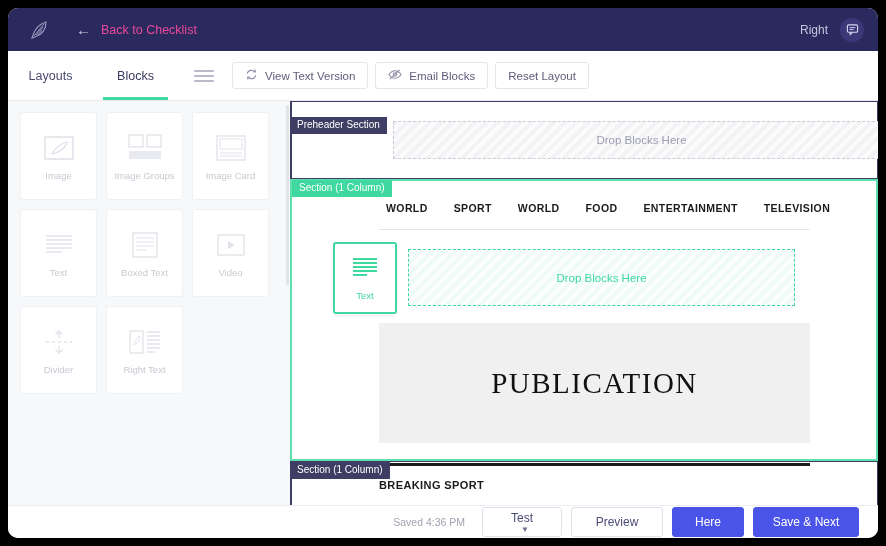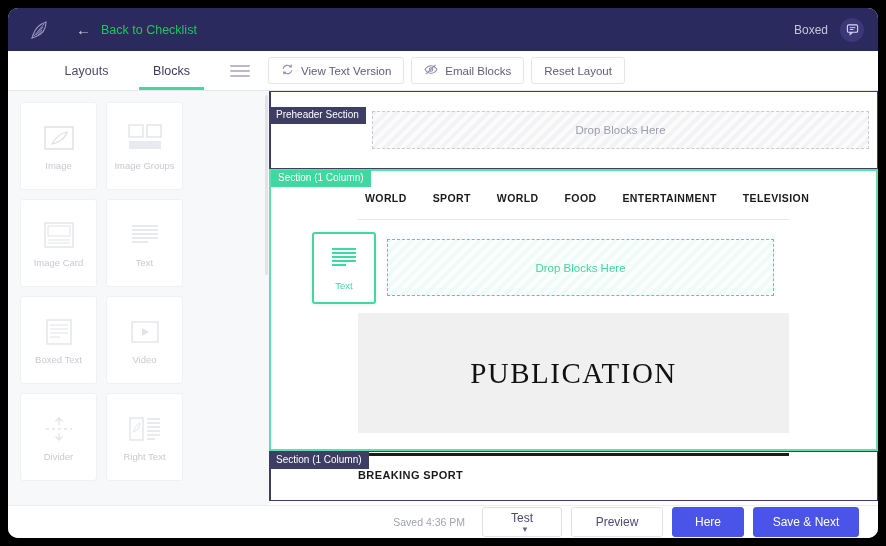"Back to Checklist" .back-text { color: #22c55e -> #ec4899 }
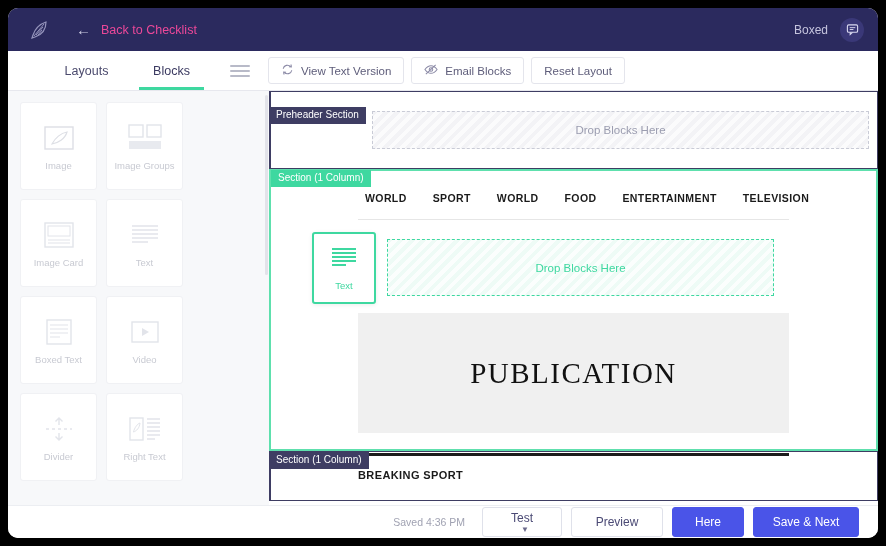"Boxed" span.email-label { text: Boxed -> Right }
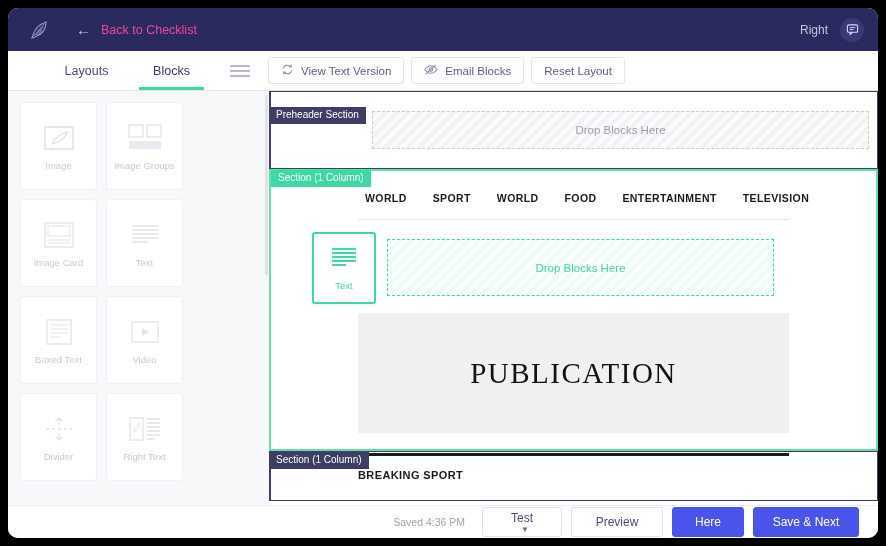"Layouts" .tabbar { height: 40px -> 50px; padding-left: 36px -> none }
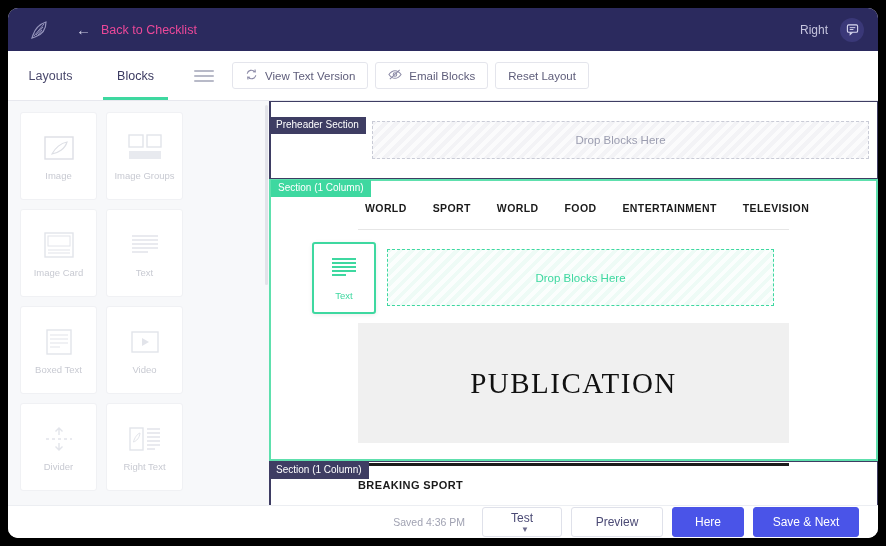"Image" .sidebar { width: 261px -> 282px }
